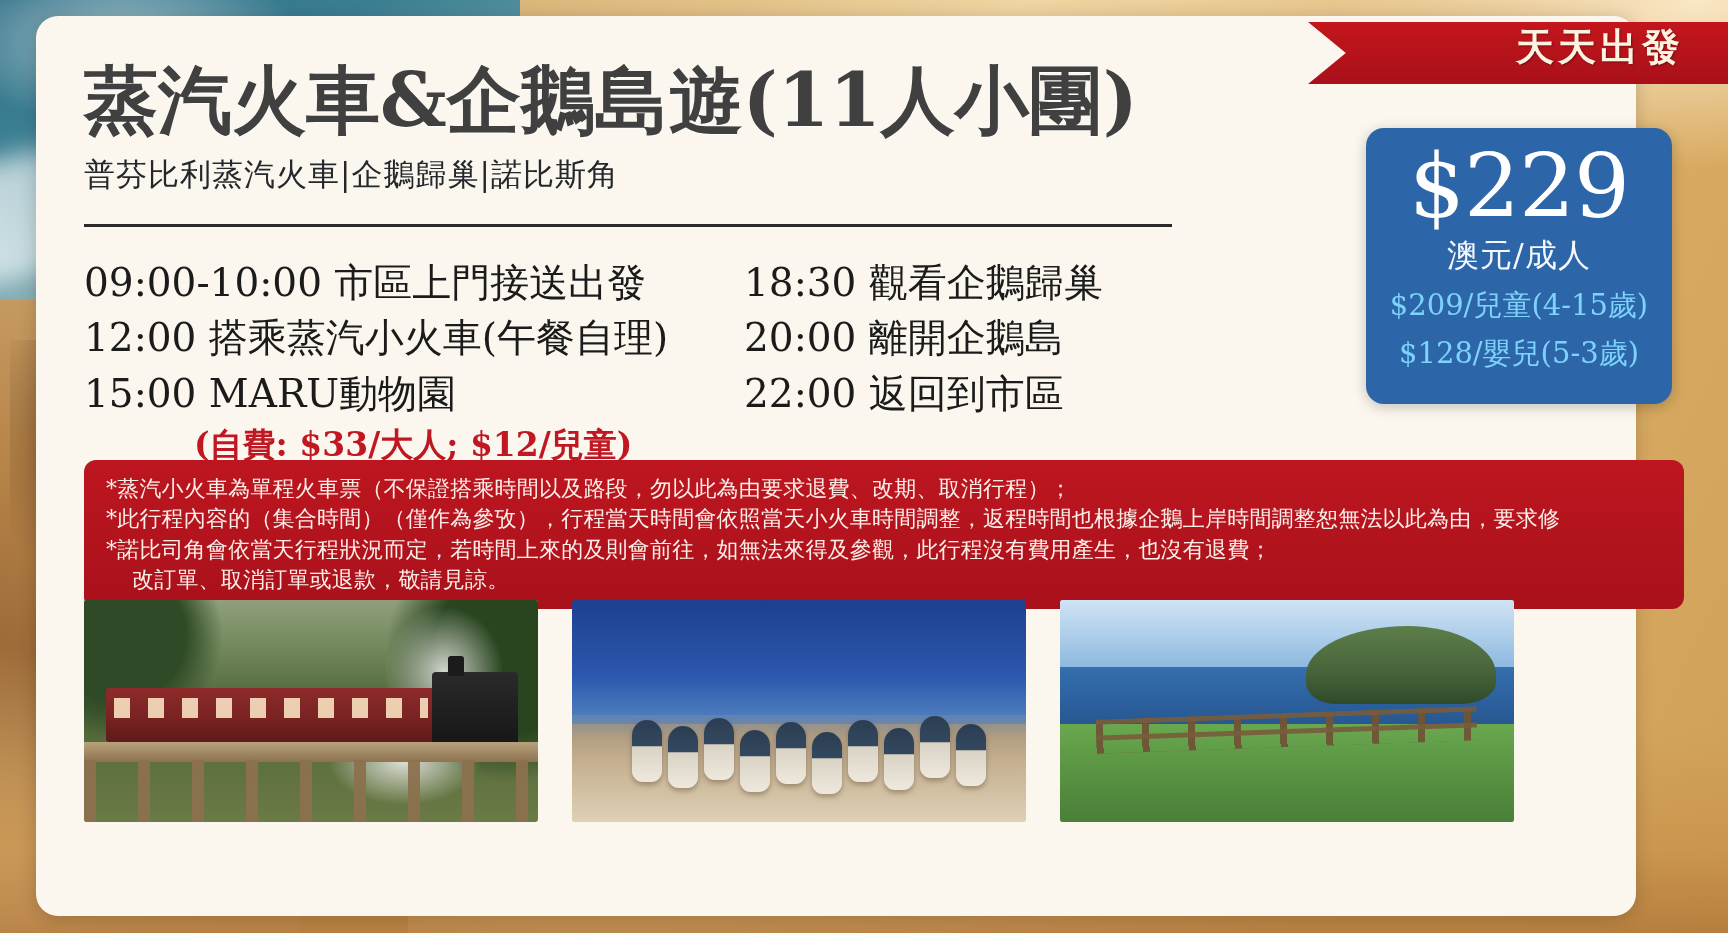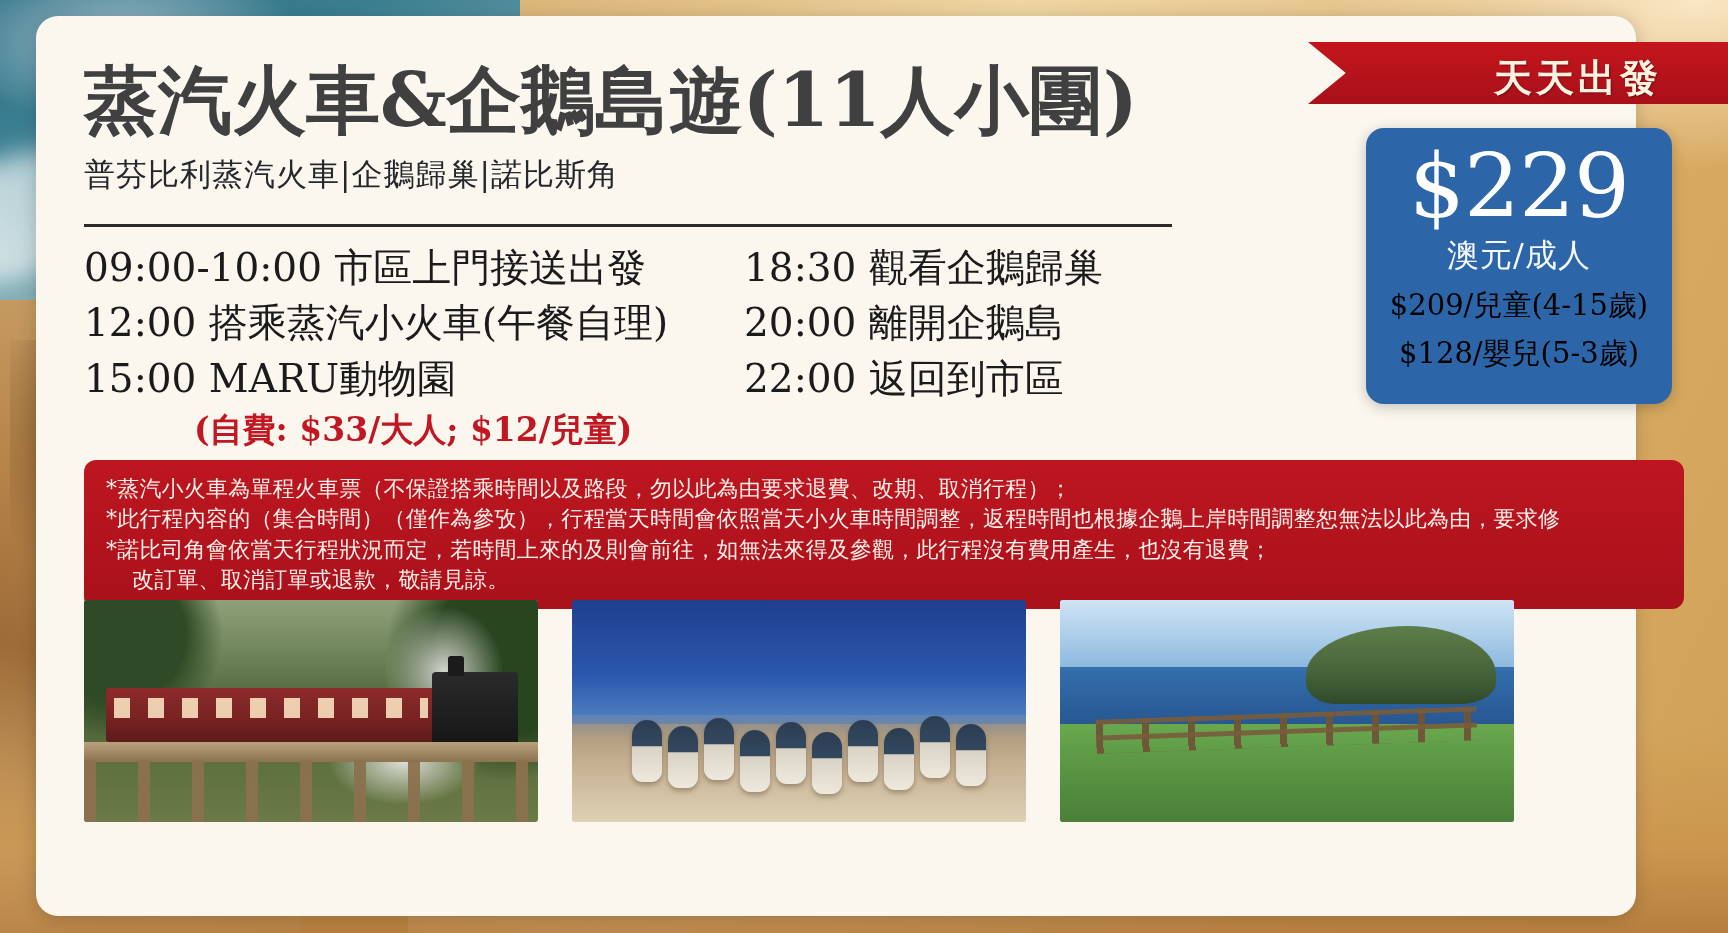"天天出發" .ribbon { align-items: flex-end -> flex-start; margin-top: 20px -> none; padding-right: 66px -> 44px }
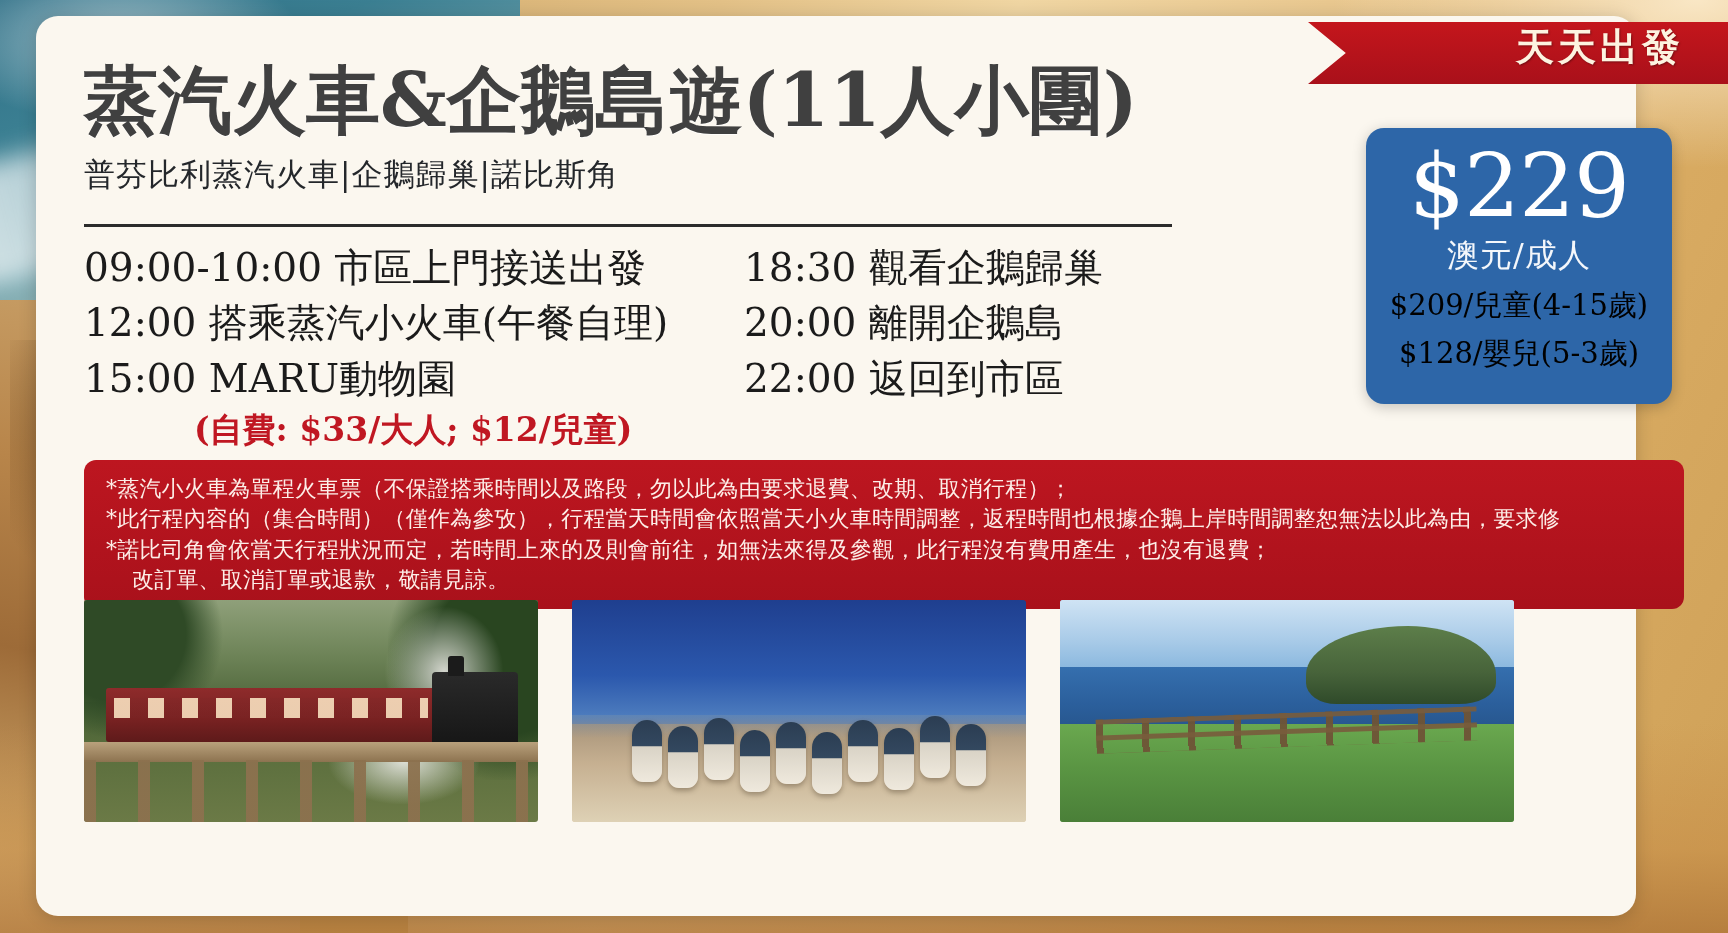"09:00-10:00 市區上門接送出發" .schedule { top: 240px -> 255px }
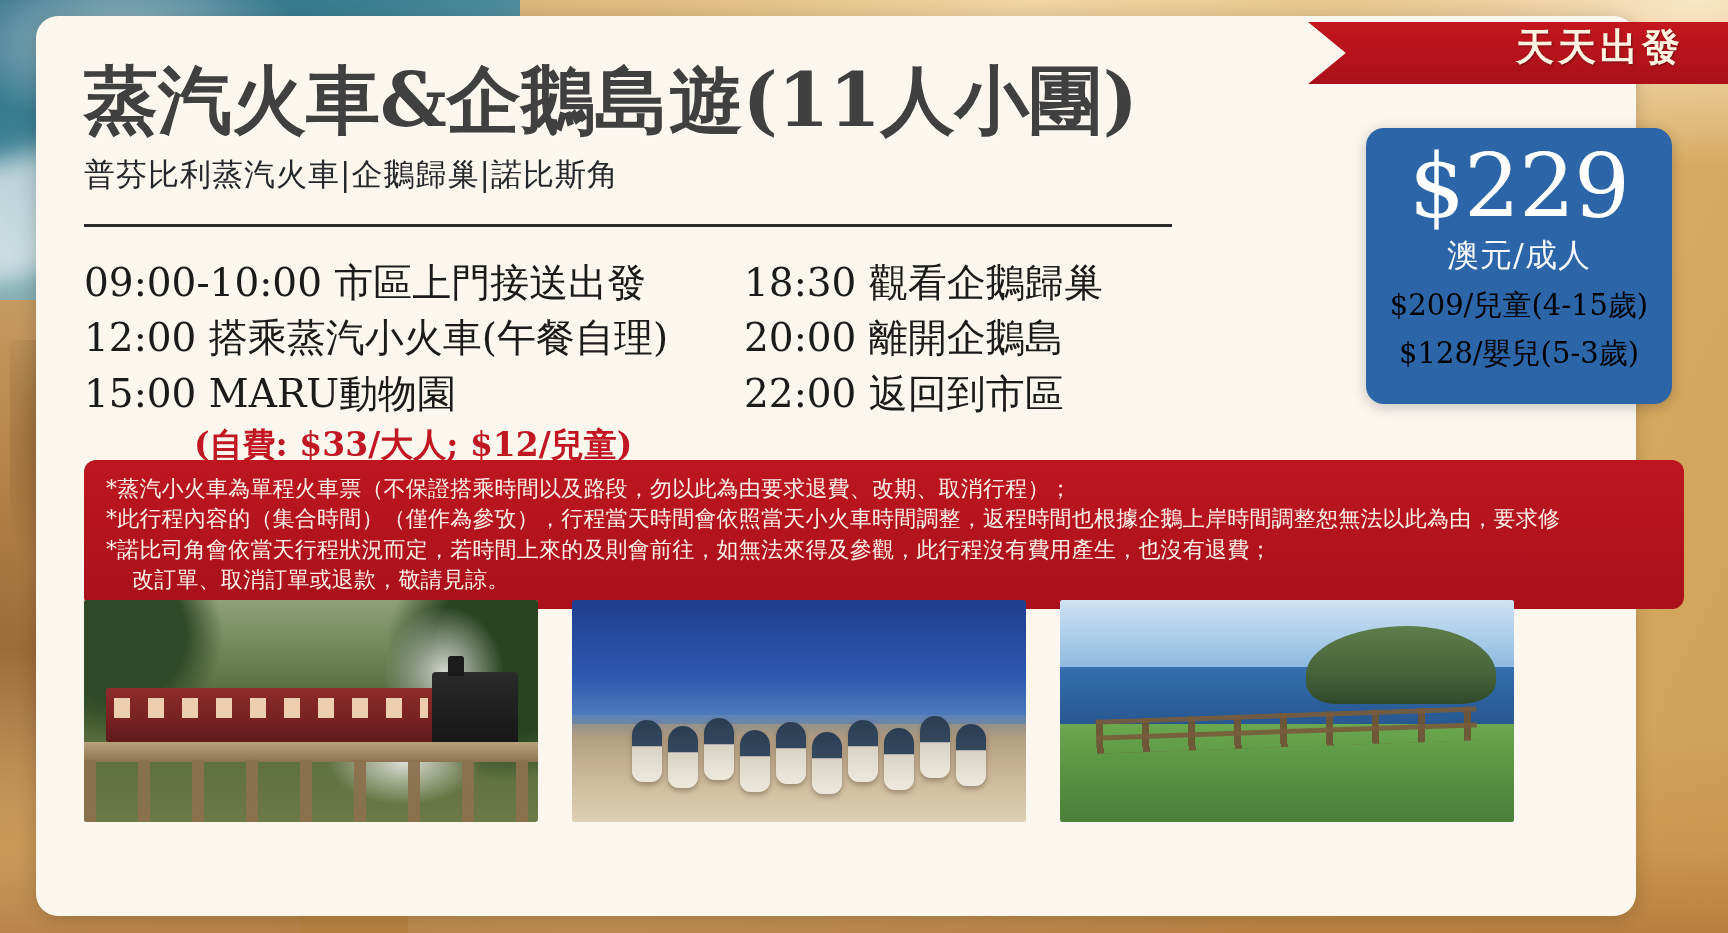"$209/兒童(4-15歲)" .price-sub { color: #000000 -> #7dd3fc }
